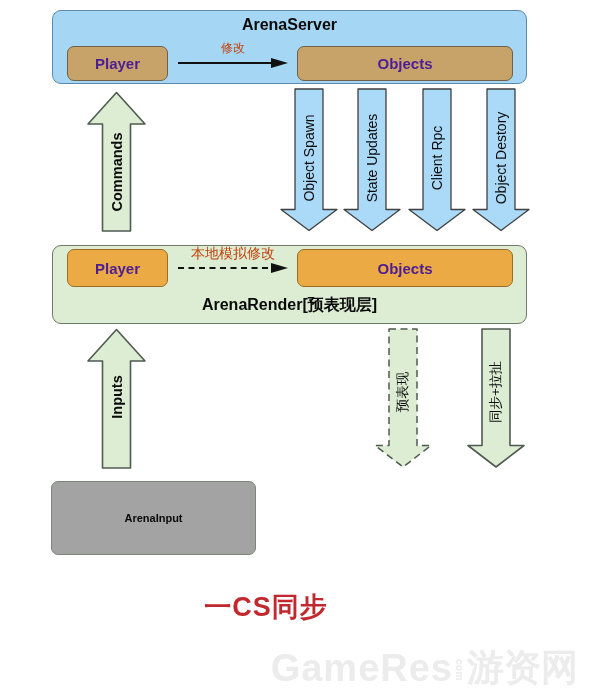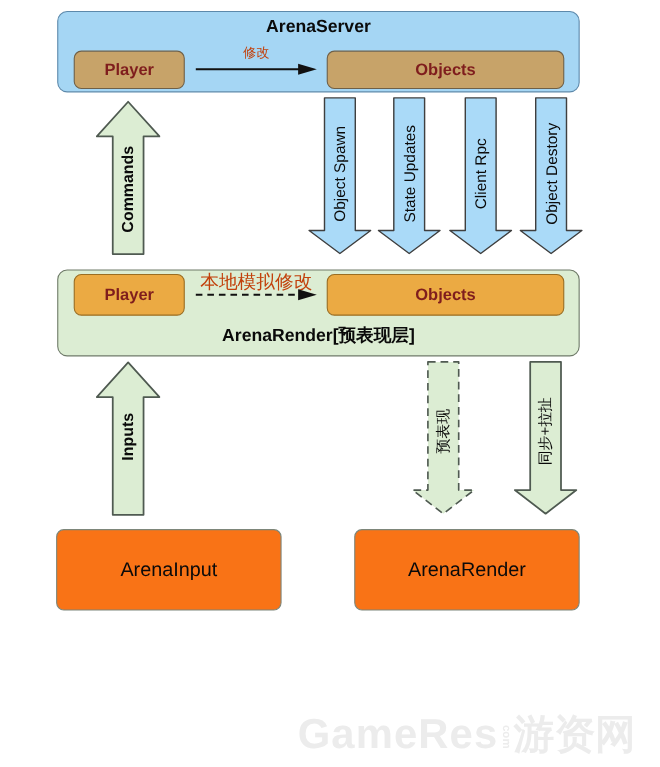"Player" .node { color: #7f1d1d -> #4c1d95 }
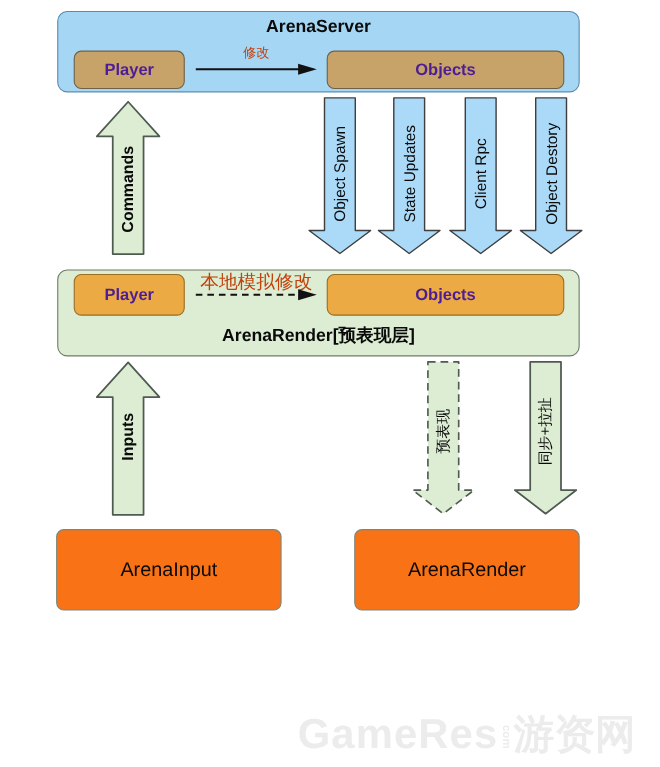"本地模拟修改" div.abs { font-size: 17px -> 14px }
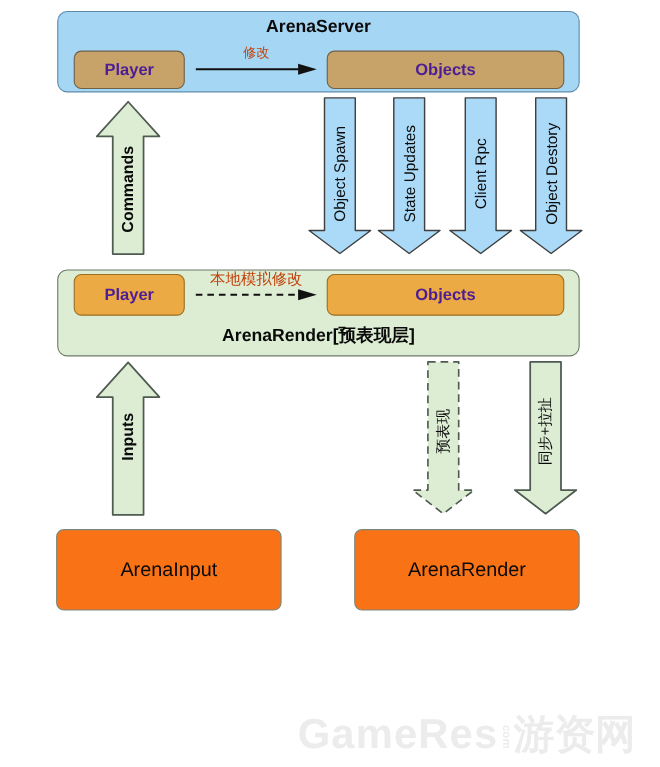"ArenaInput" .bottom-box { background: #f97316 -> #a3a3a3; font-size: 18px -> 11px; font-weight: normal -> bold }
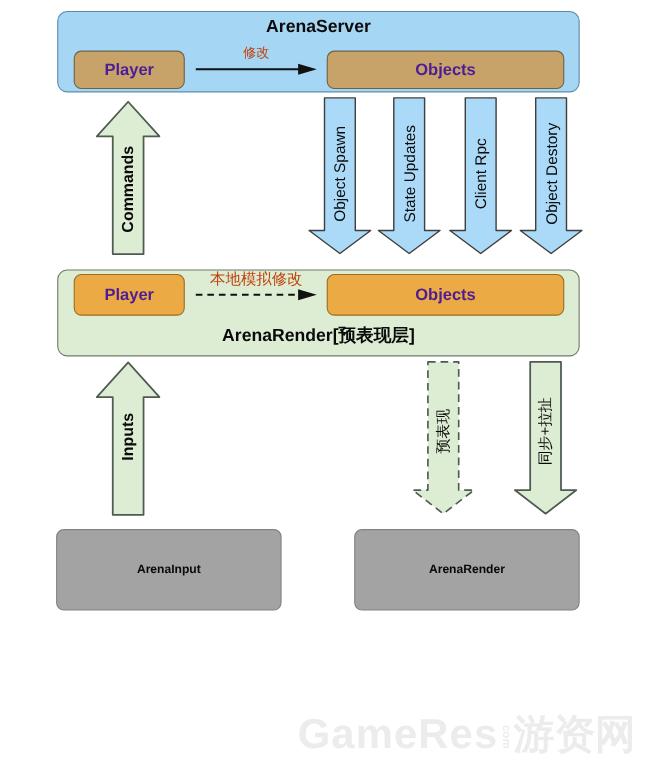"ArenaRender" div.bottom-box { html: <div> <span>ArenaRender</span> </div> -> none }
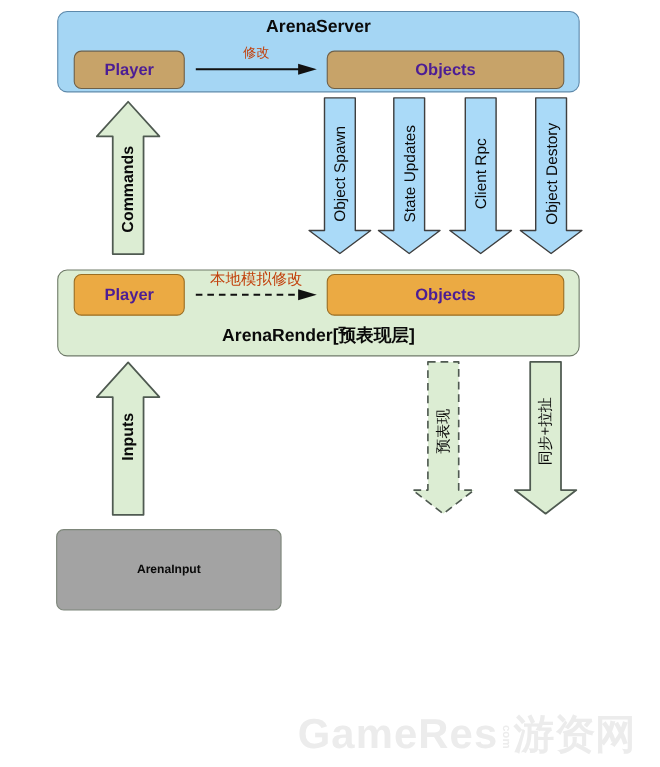"一CS同步" div.caption { html: none -> <div>一CS同步</div> }
